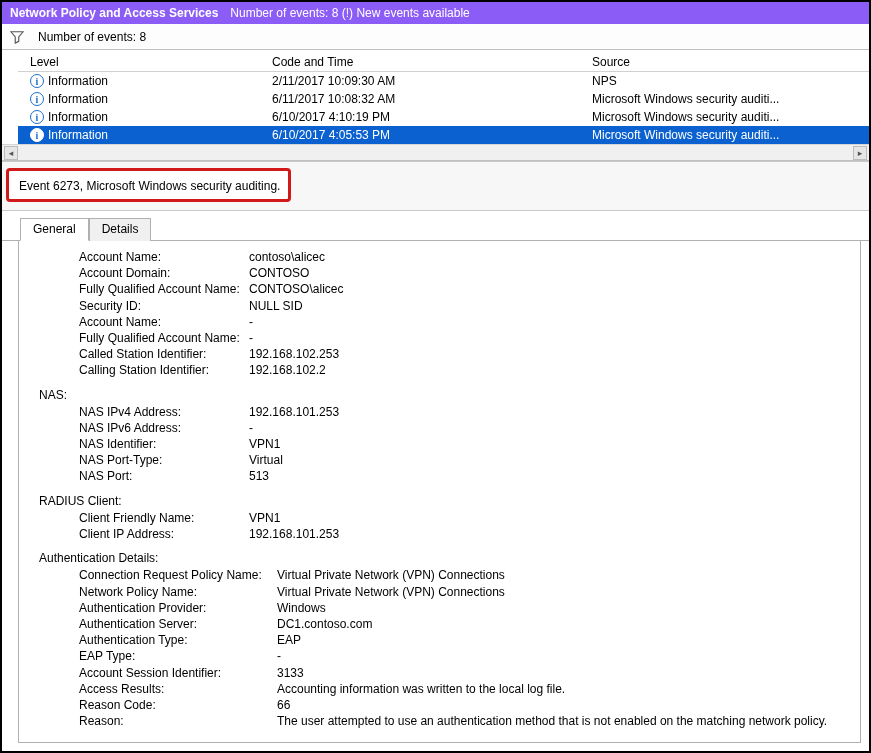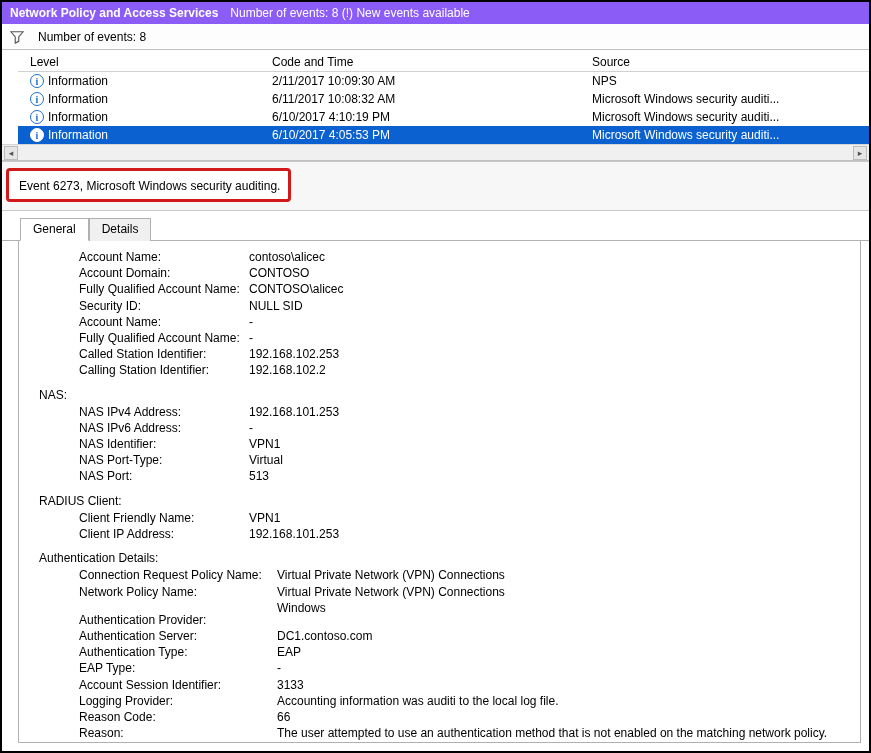"Authentication Provider:" div.k { margin-top: 12px -> none }
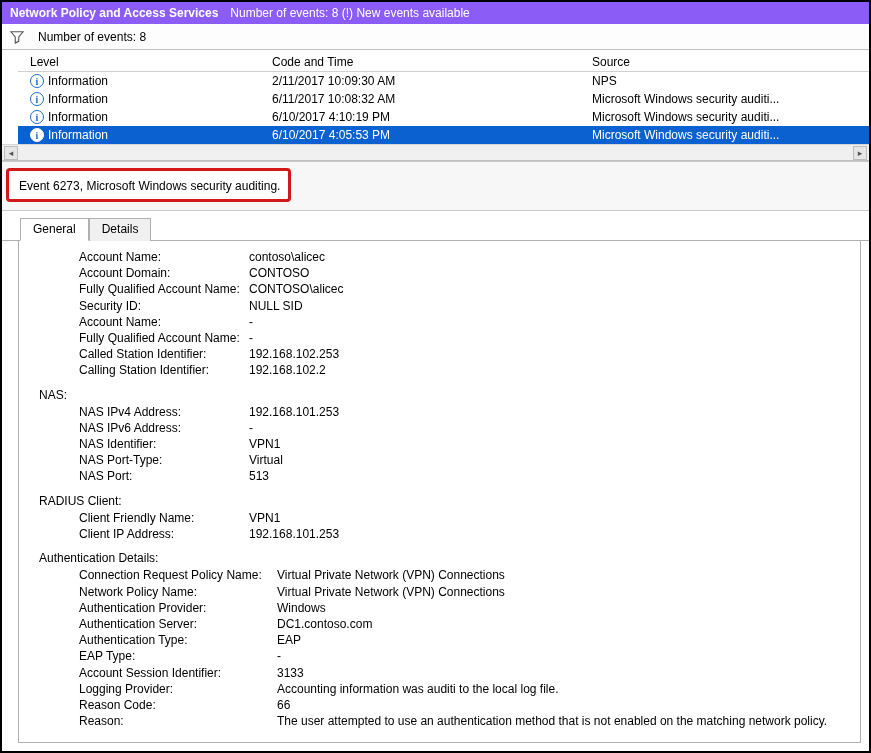"Logging Provider:" div.k { text: Logging Provider -> Access Results }
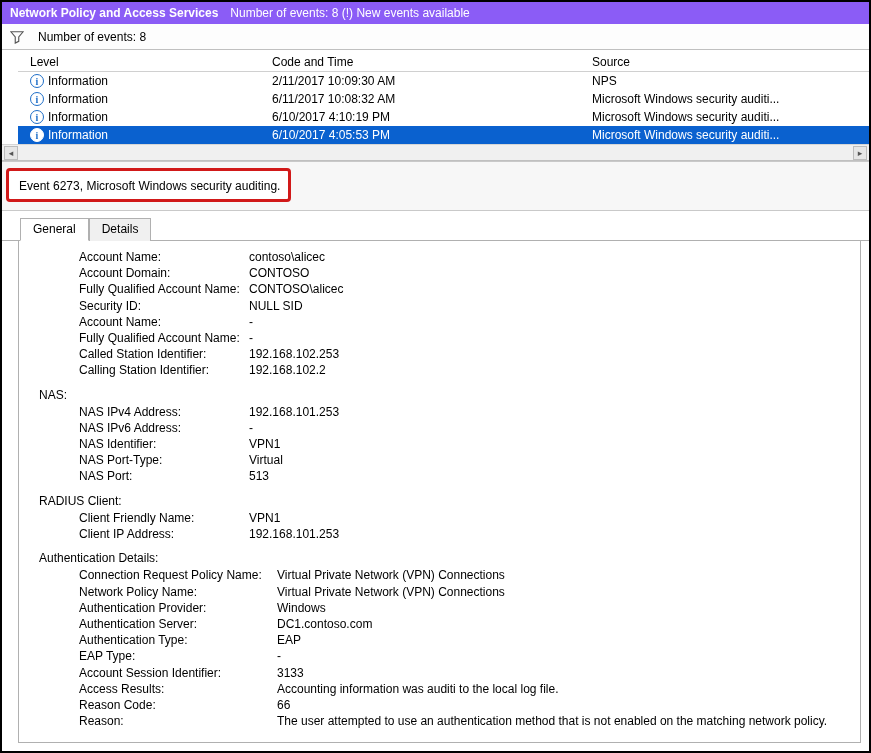"Accounting information was auditi to" div.v { text: auditi -> written }
